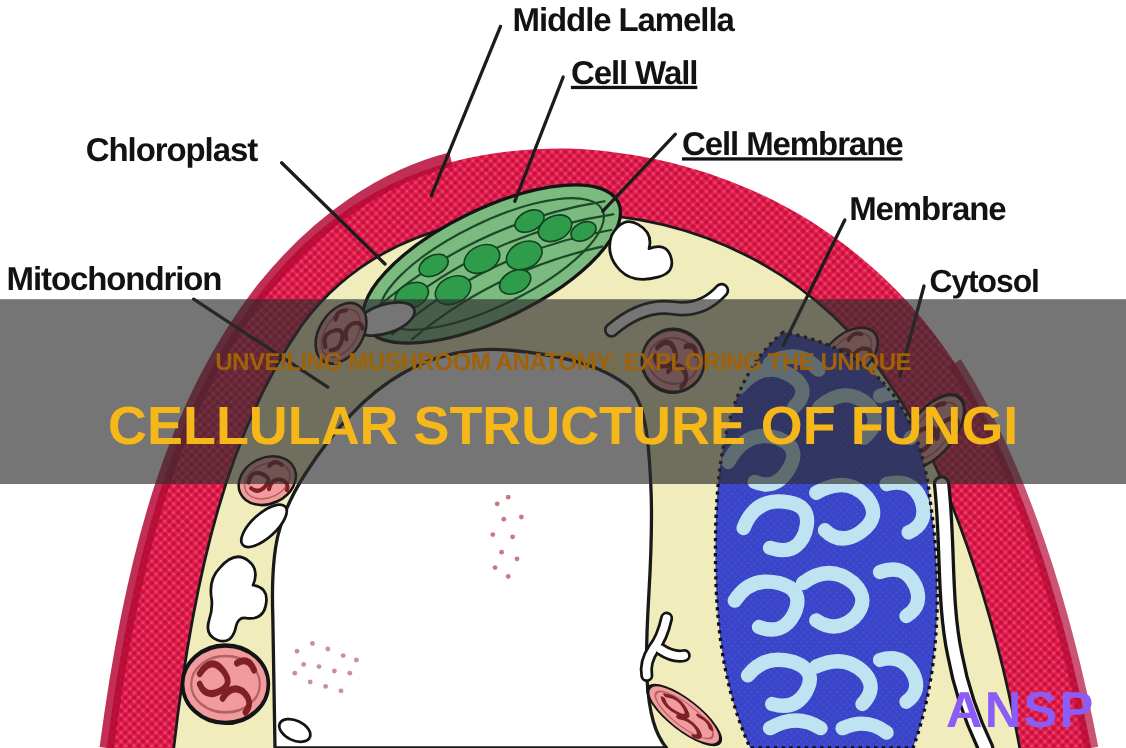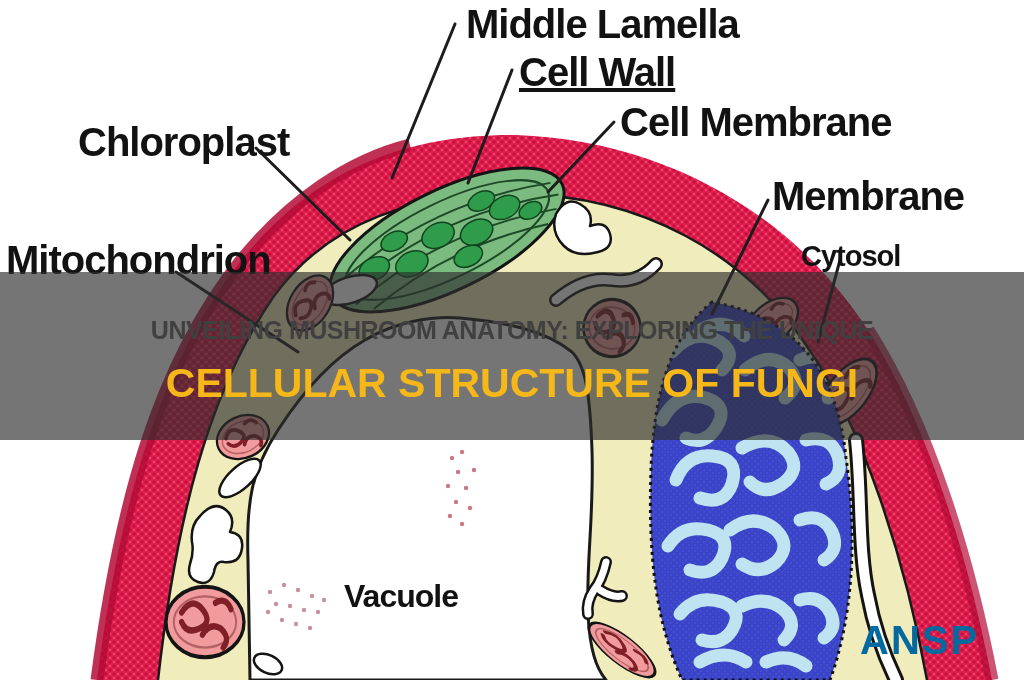"Middle Lamella" .lbl { font-size: 40px -> 30px }
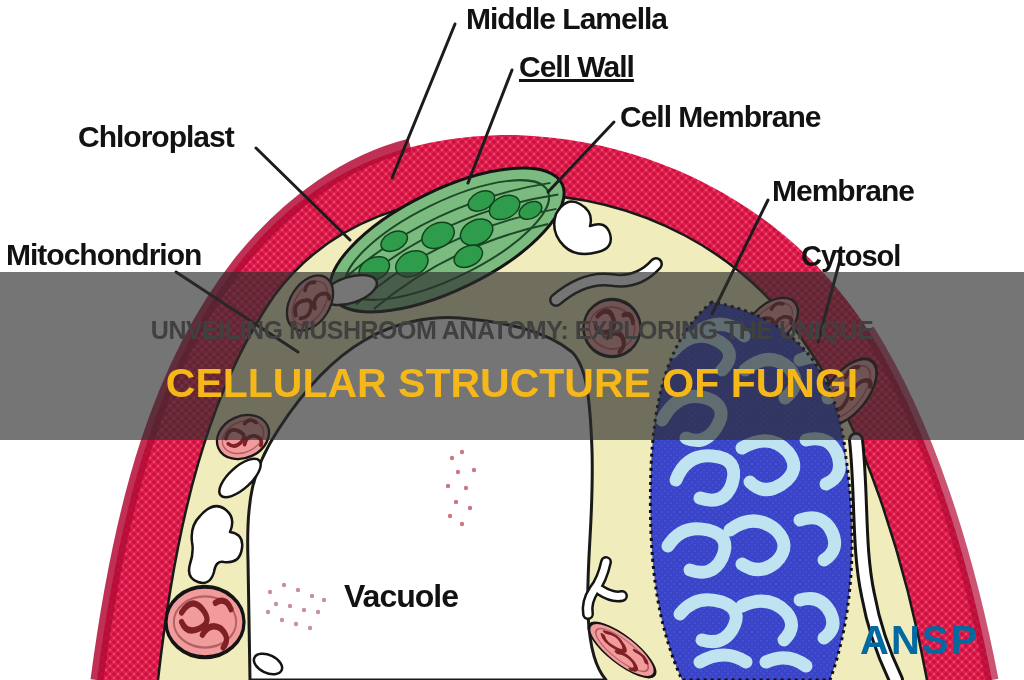"Cell Membrane" .lbl-cm { text-decoration: none -> underline; top: 102px -> 117px }
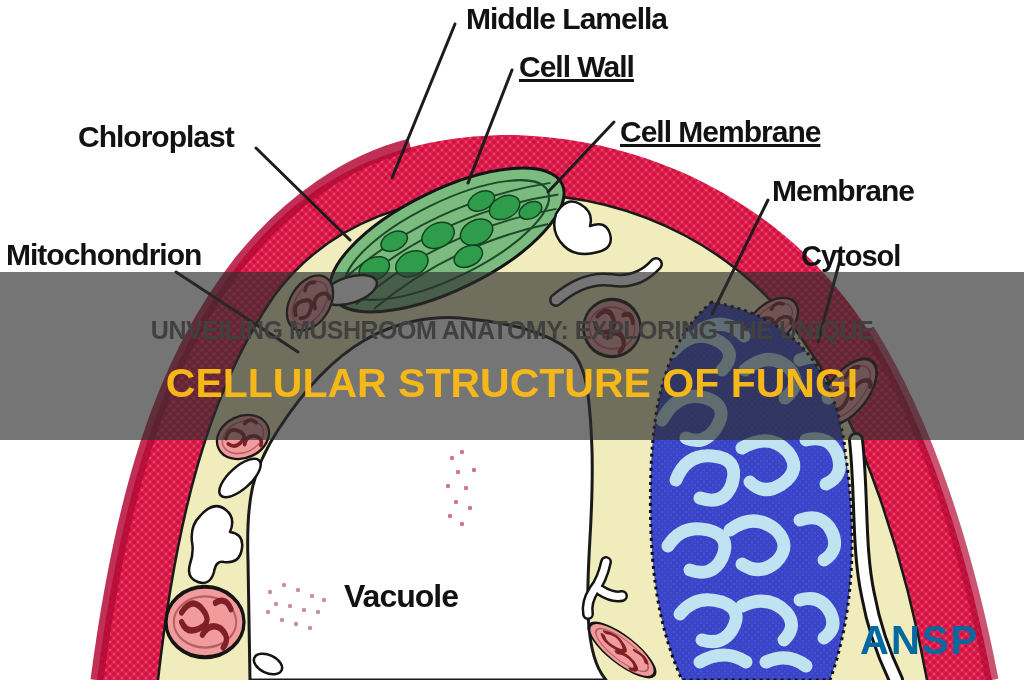"Cytosol" .lbl-cyt { left: 801px -> 845px }
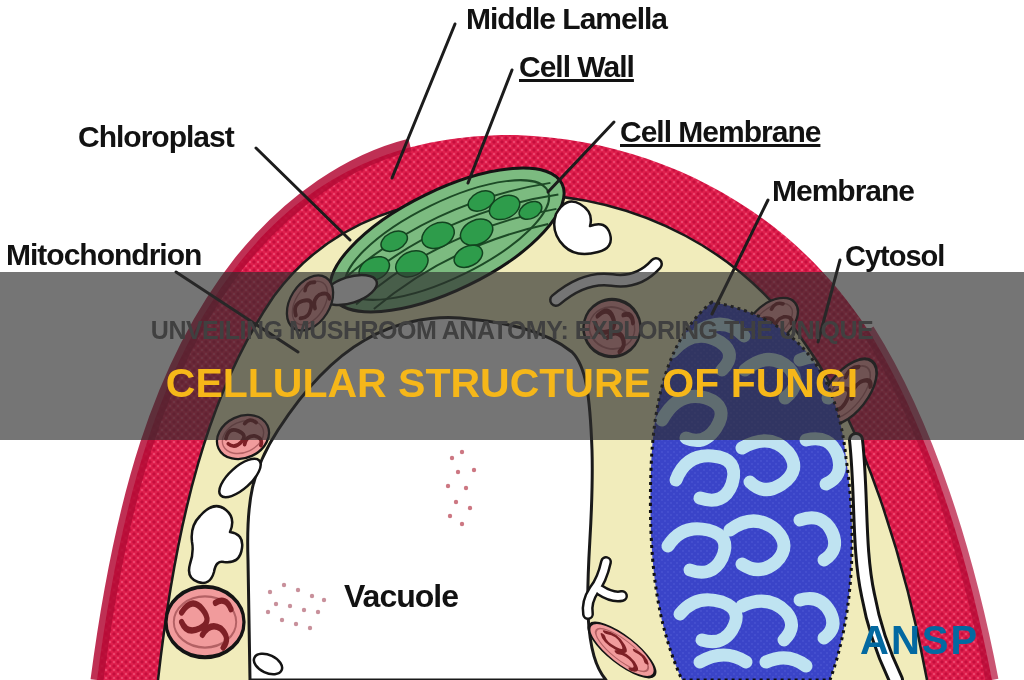"UNVEILING MUSHROOM ANATOMY: EXPLORING" .banner-line1 { color: #404040 -> #a16207; font-size: 25px -> 22px }
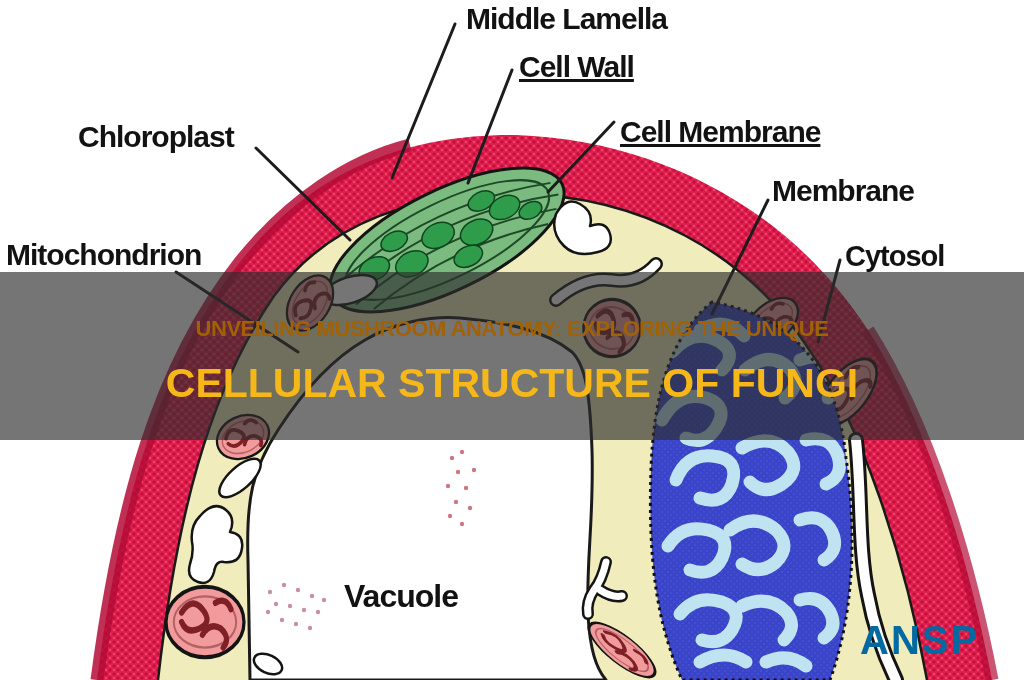"CELLULAR STRUCTURE OF FUNGI" .banner-line2 { font-size: 41px -> 49px }
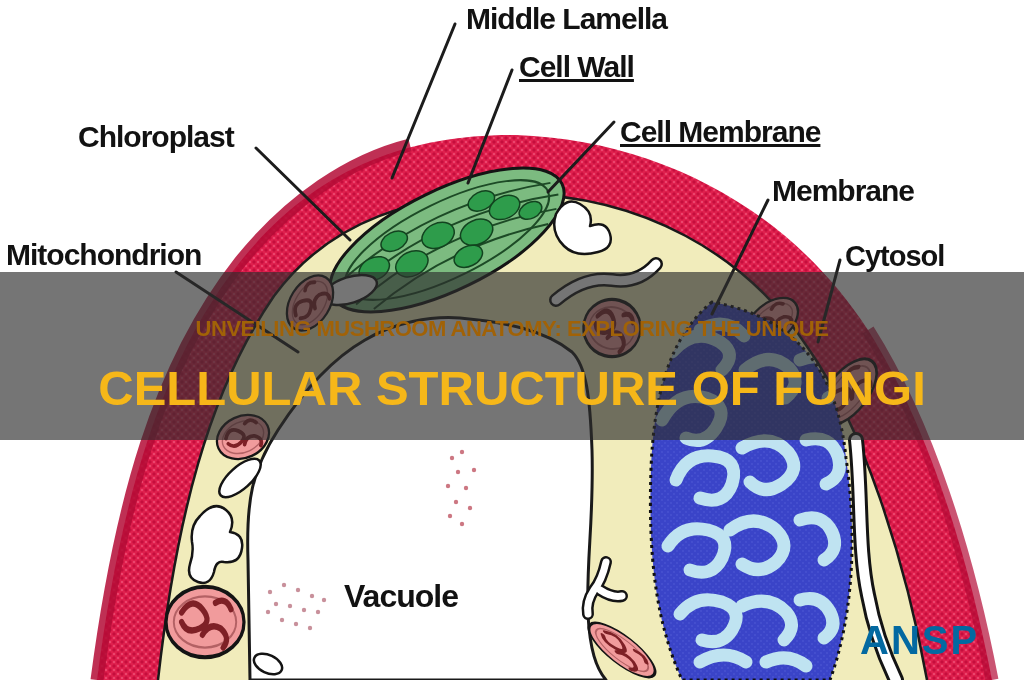"Vacuole" div.lbl { html: <div>Vacuole</div> -> none }
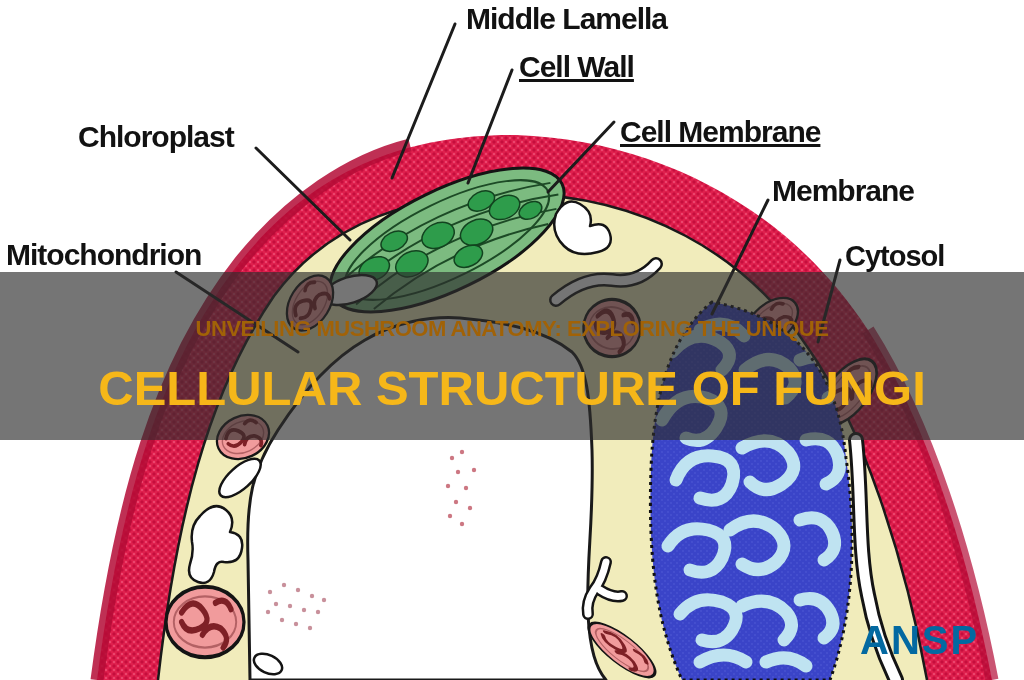"ANSP" .wm { color: #0369a1 -> #8b5cf6; font-size: 40px -> 46px }
